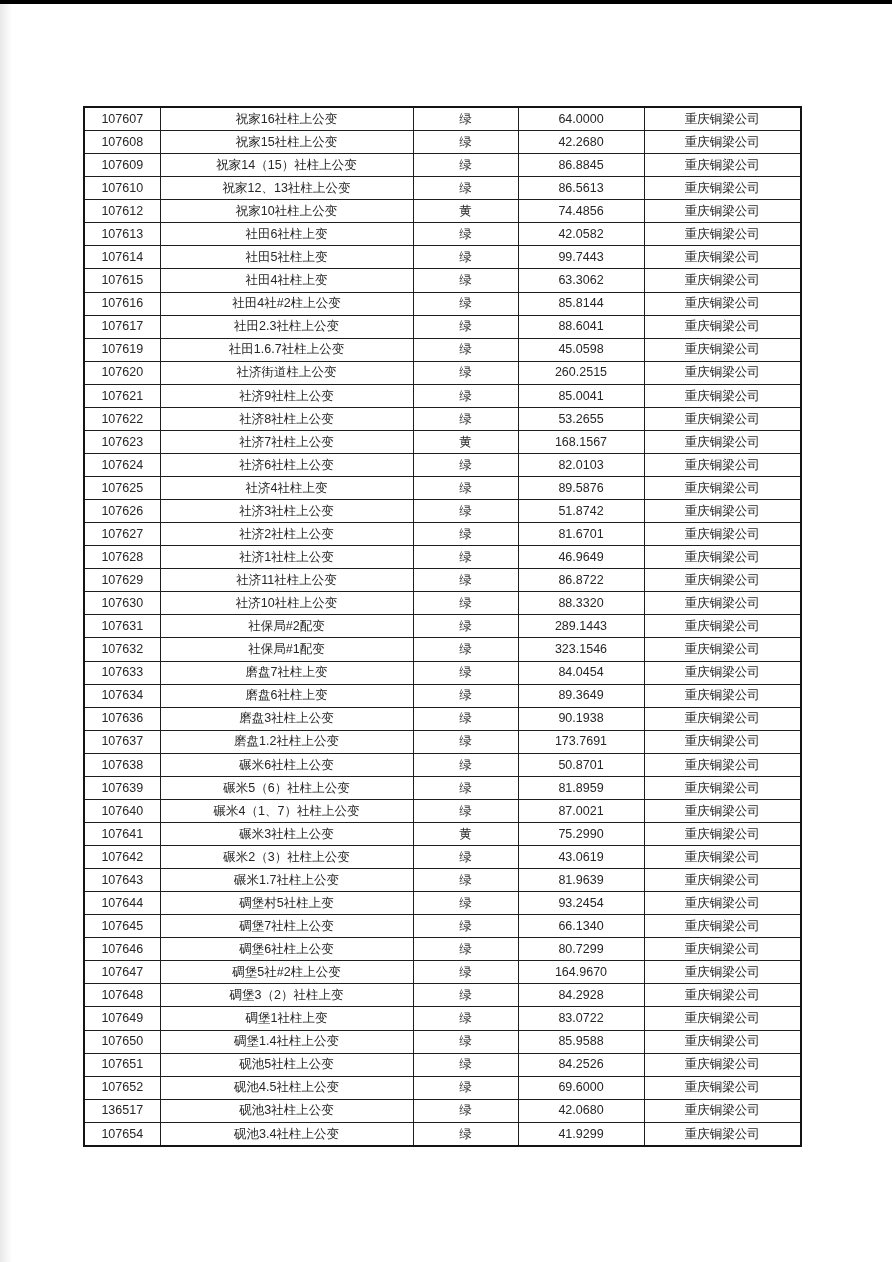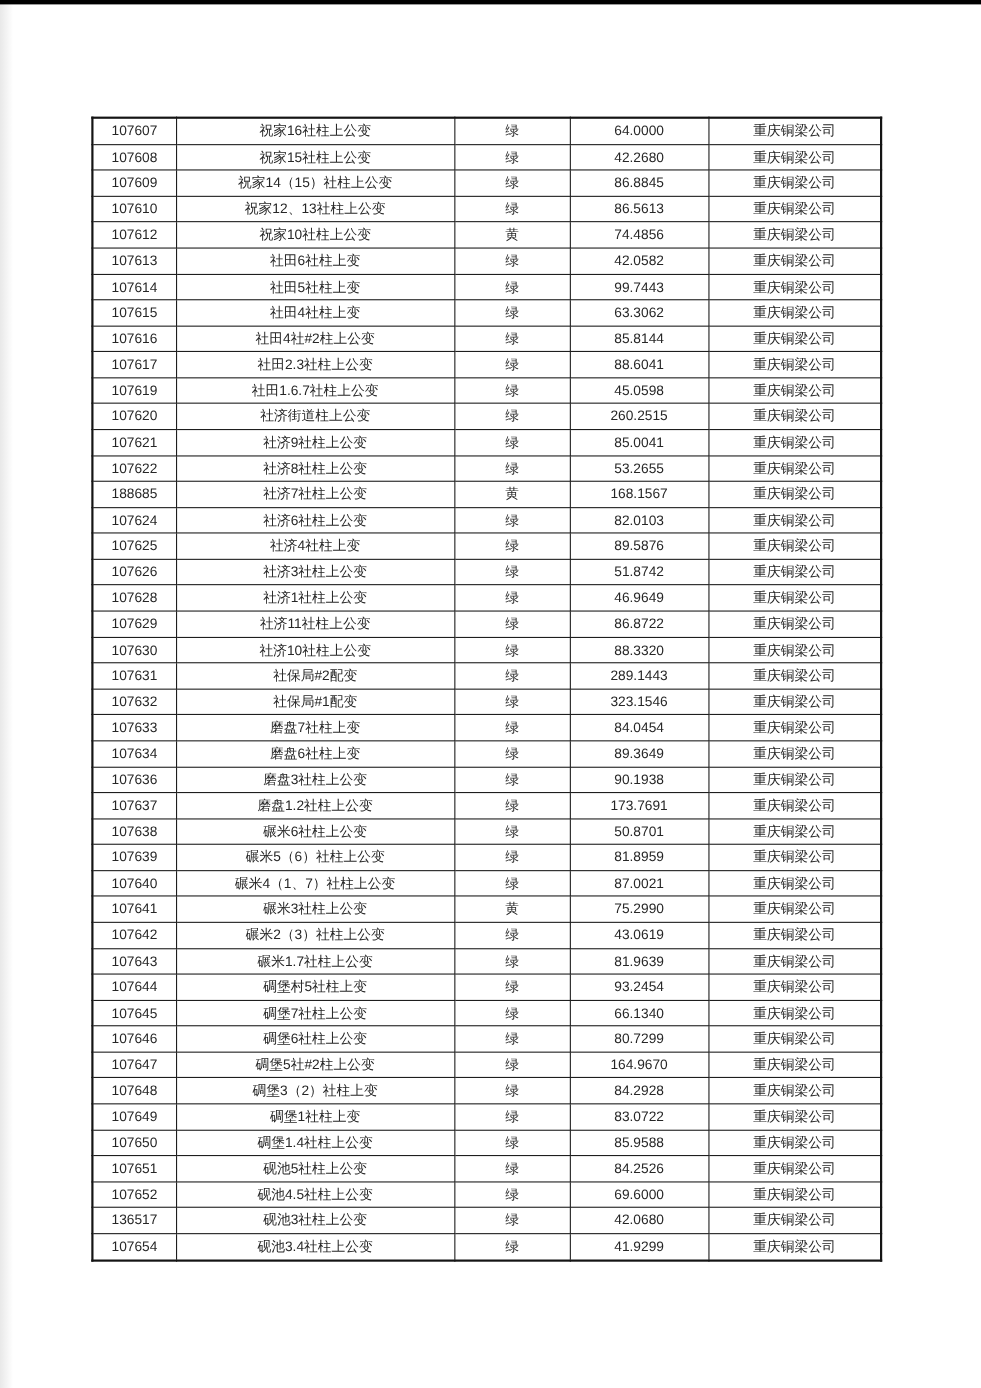"188685" td { text: 188685 -> 107623 }
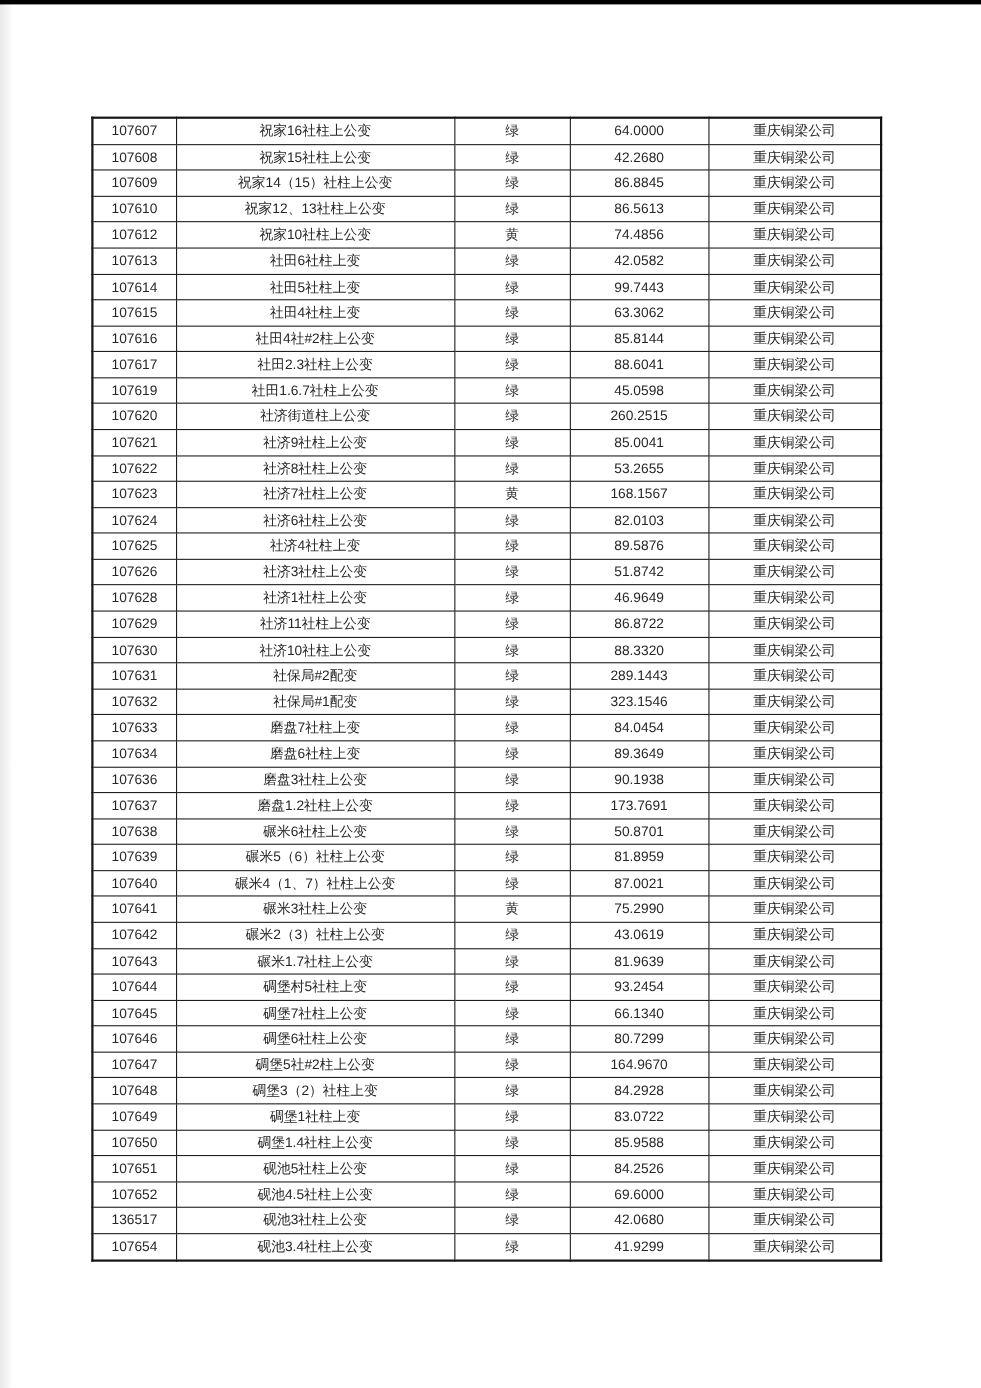"107627" tr { html: none -> <tr> <td>107627</td> <td>社济2社柱上公变</td> <td>绿</td> <td>81.6701</td> <td>重庆铜梁公司</td> </tr> }
